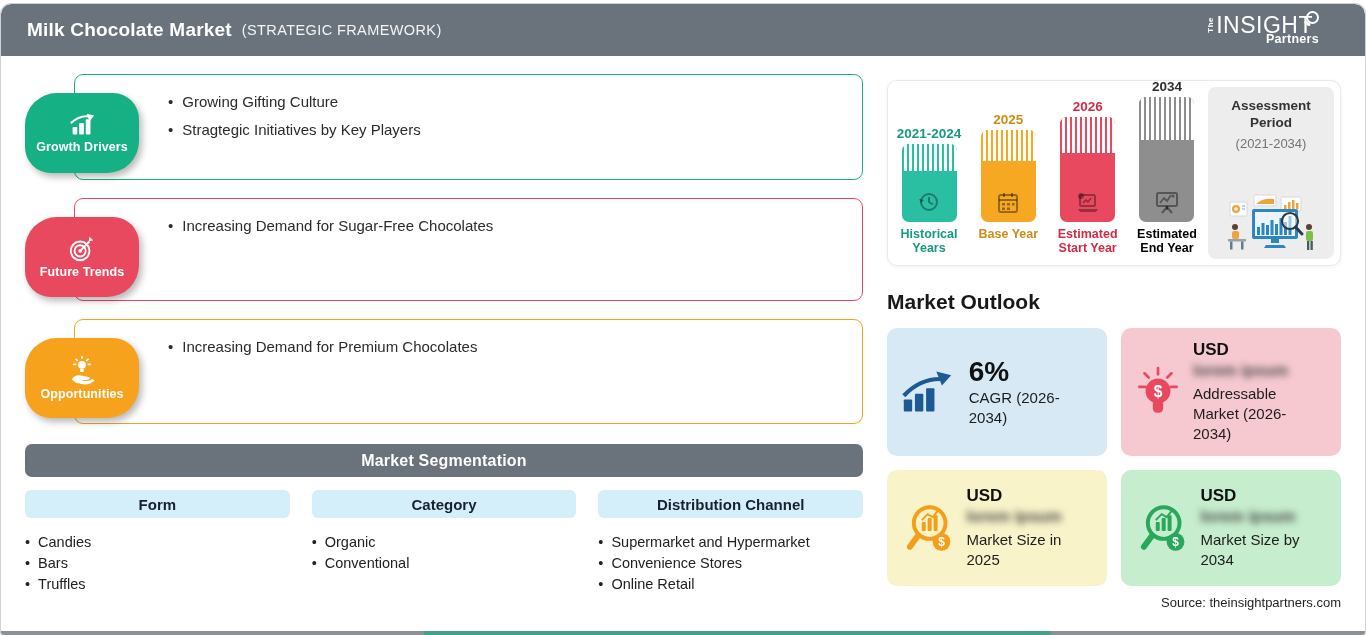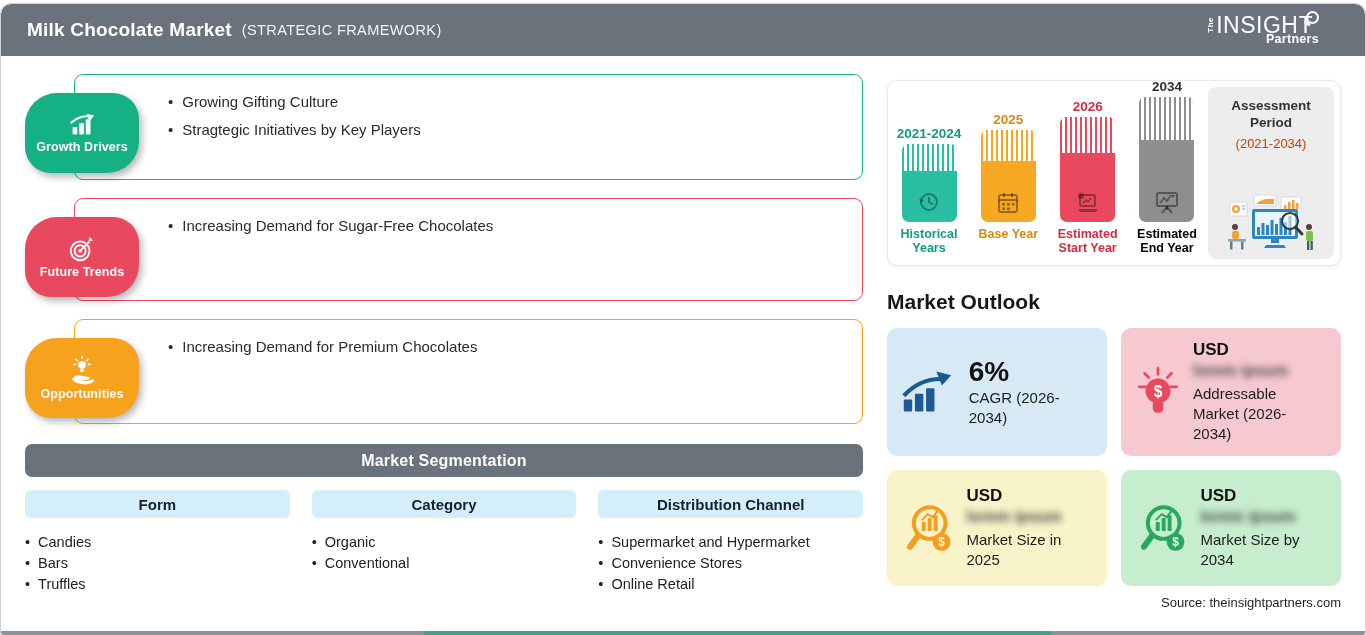"(2021-2034)" .assess-range { color: #c2410c -> #737373 }
